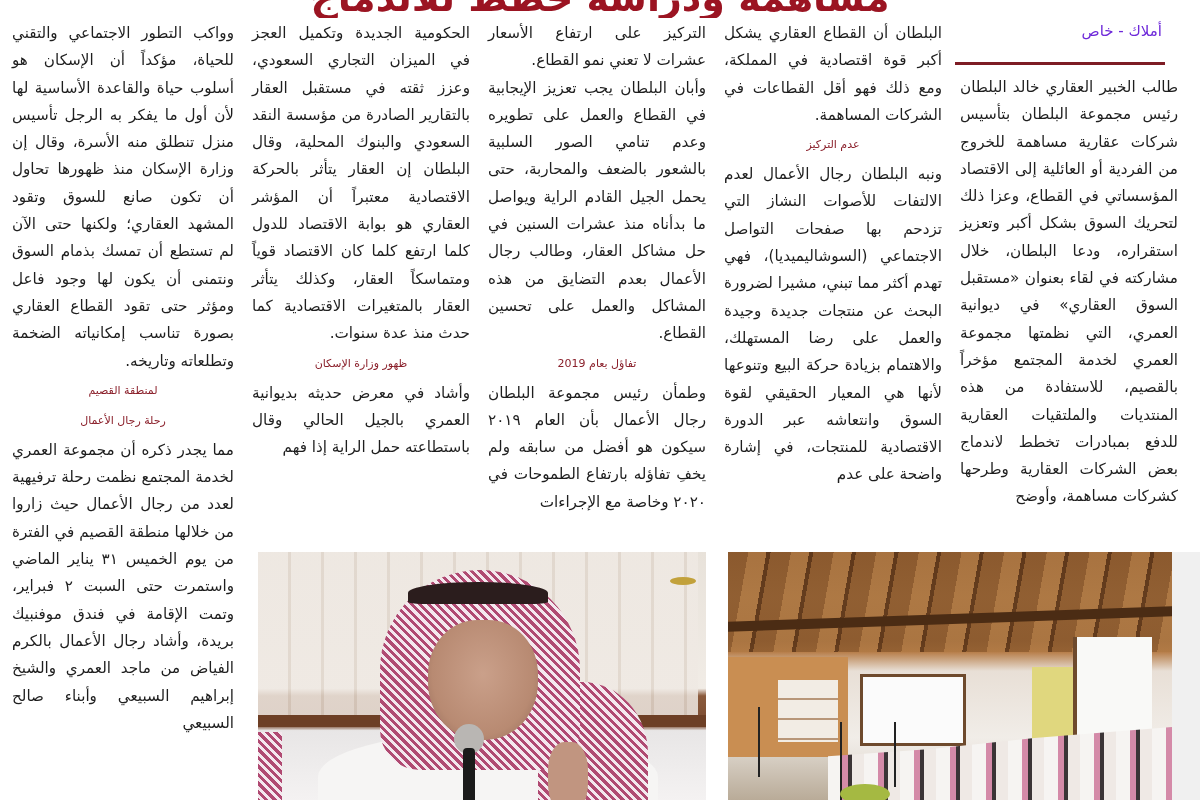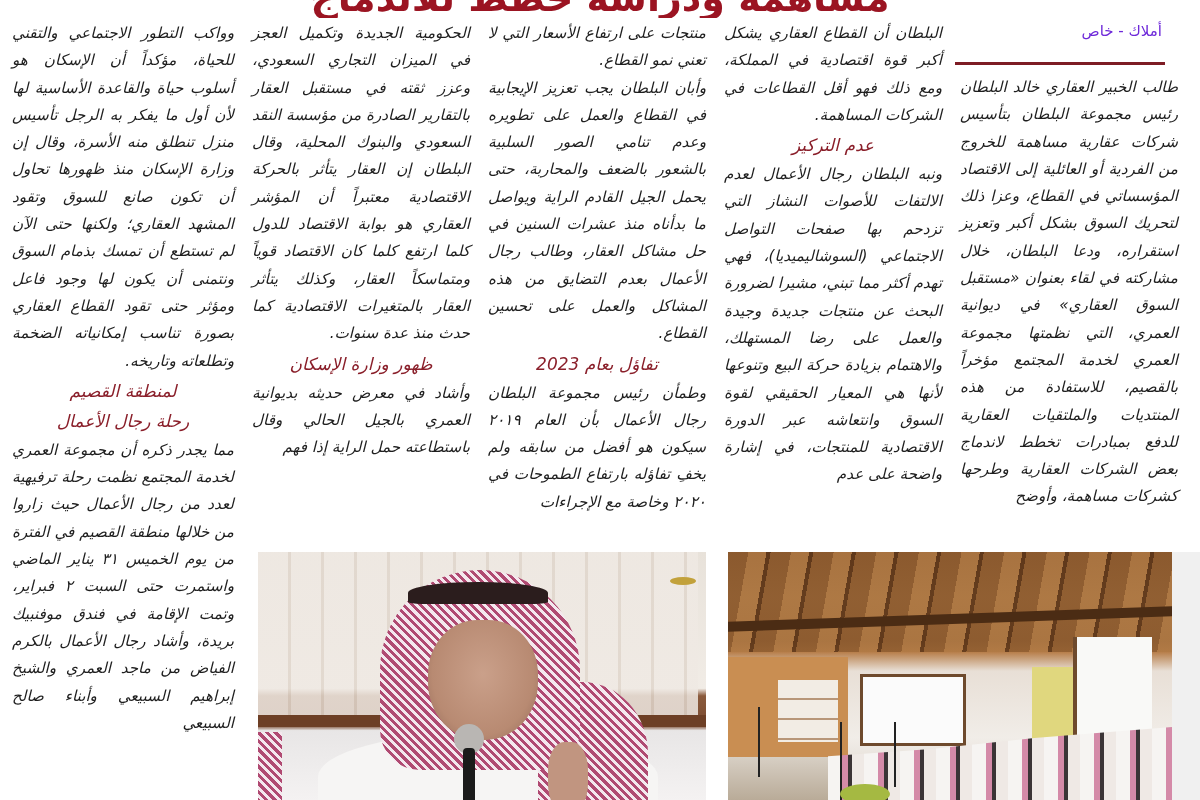"وواكب التطور الاجتماعي والتقني للحياة،" .col p { font-style: italic -> none }
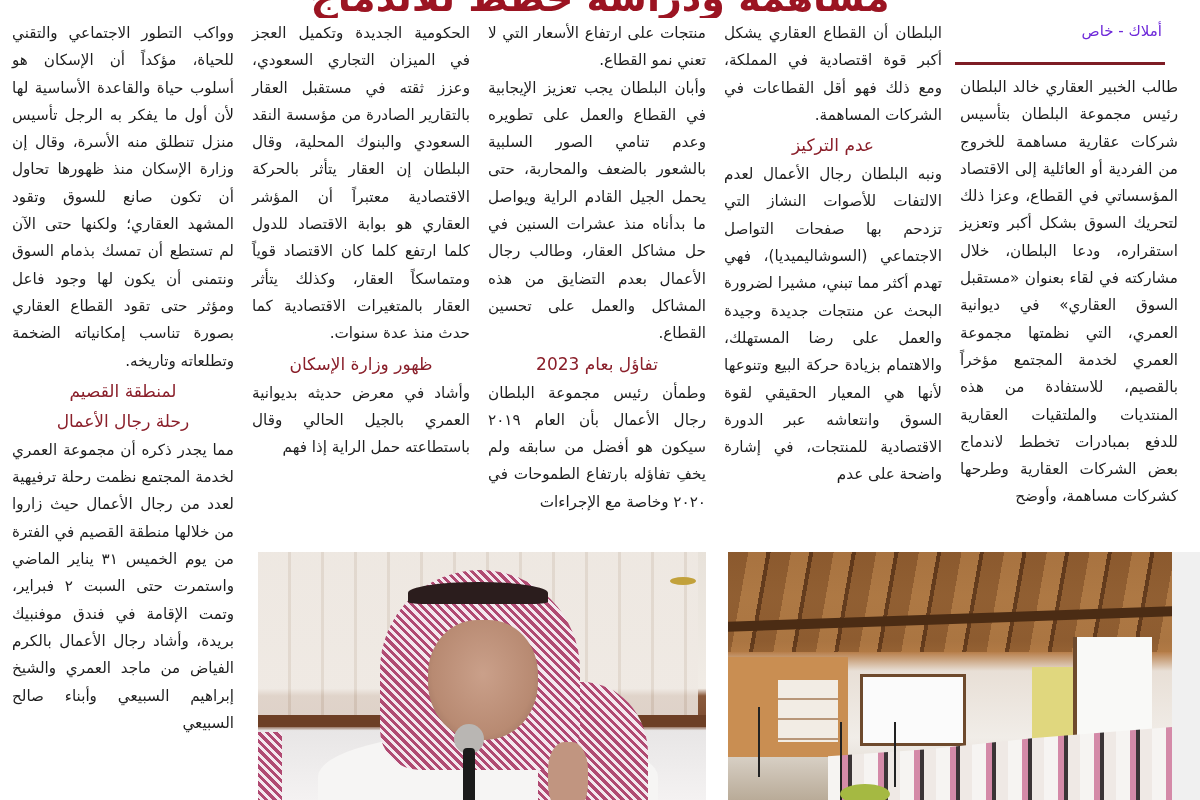"منتجات على ارتفاع الأسعار التي" p { text: منتجات على ارتفاع الأسعار التي -> التركيز على ارتفاع الأسعار عشرات }
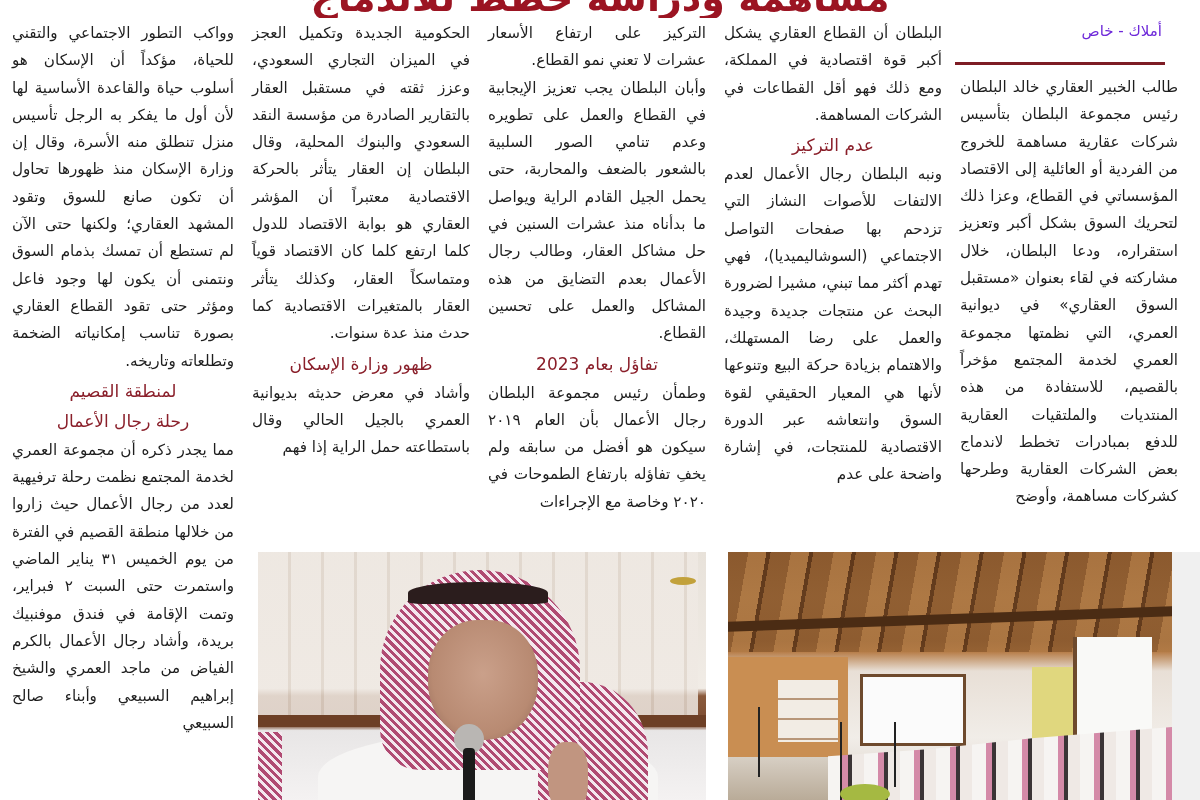"عدم التركيز" .col .sub { font-size: 17px -> 11px }
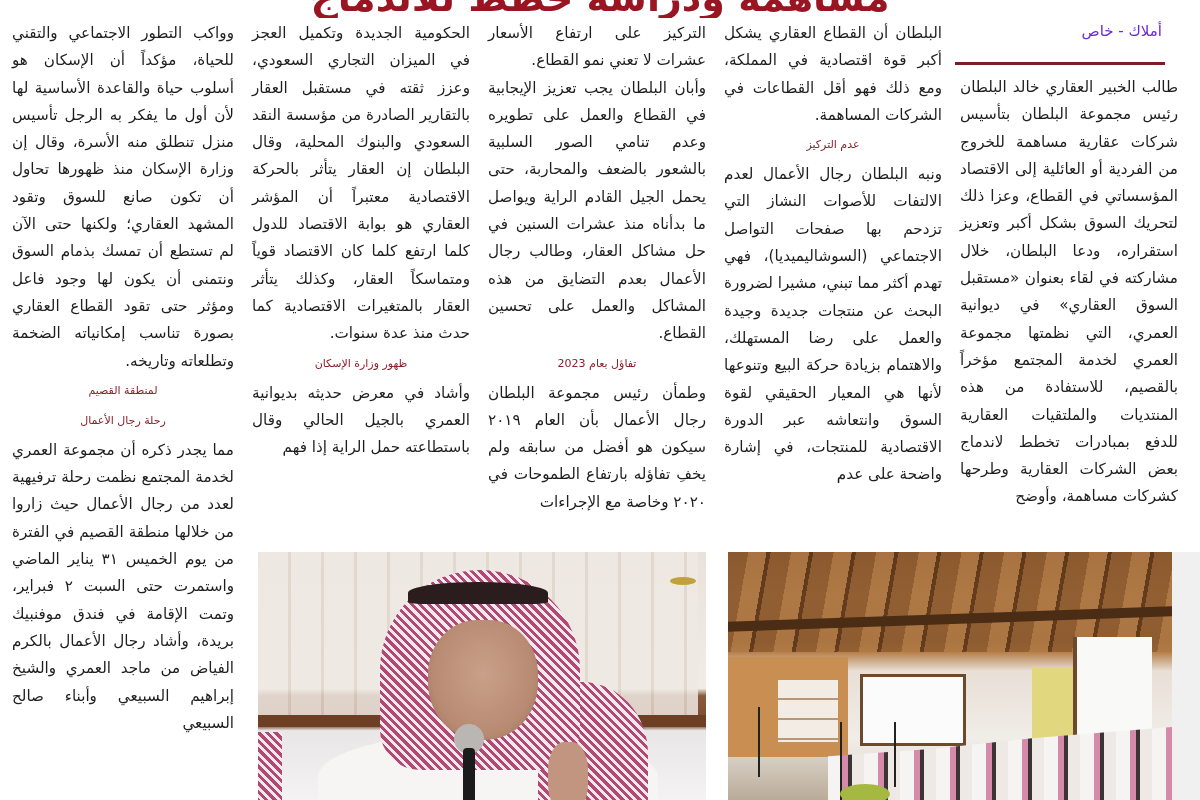"تفاؤل بعام 2023" p.sub { text: 2023 -> 2019 }
